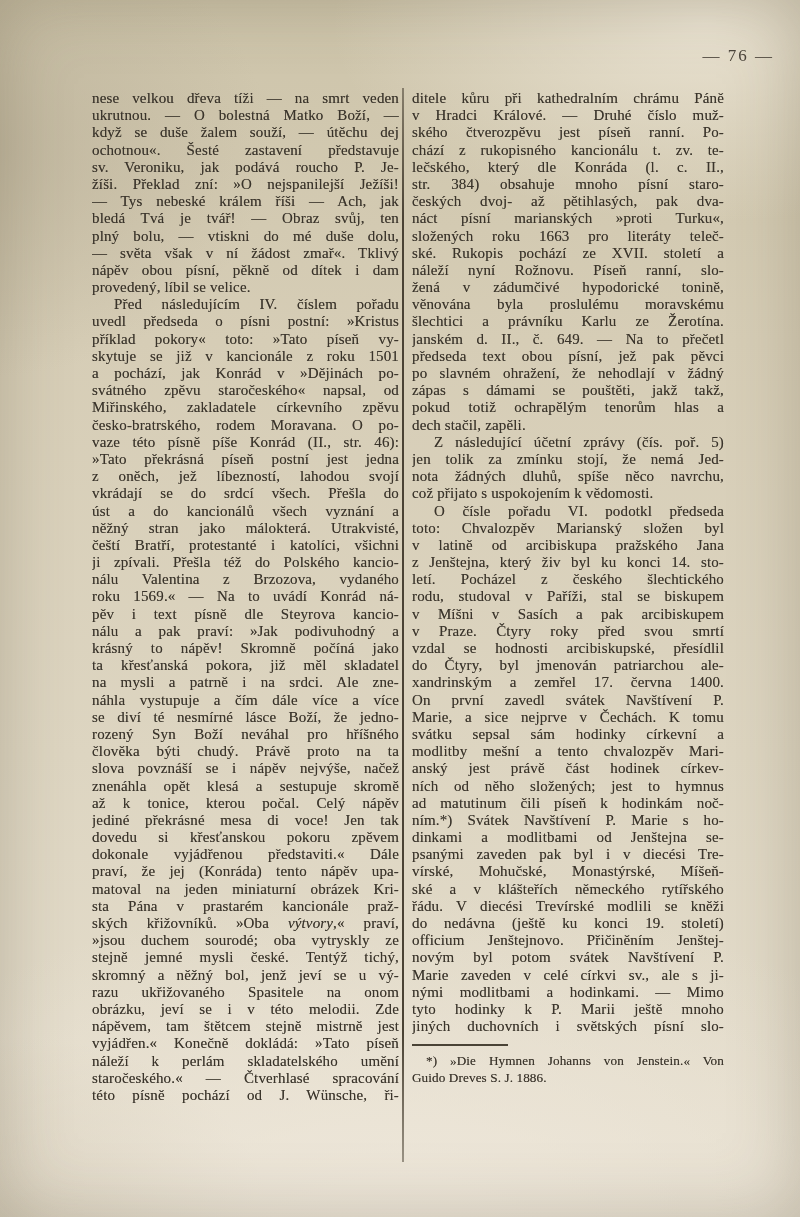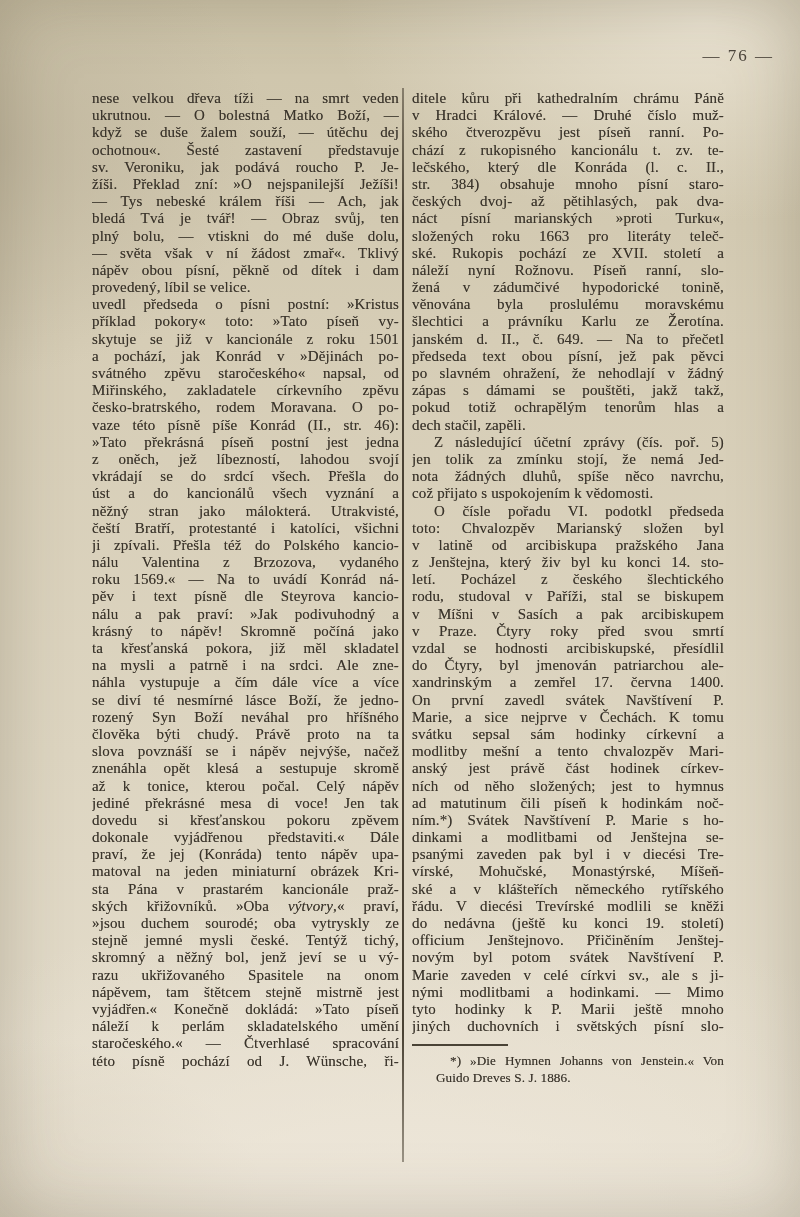"Před následujícím IV. číslem pořadu" div.line { html: none -> <div>Před následujícím IV. číslem pořadu</div> }
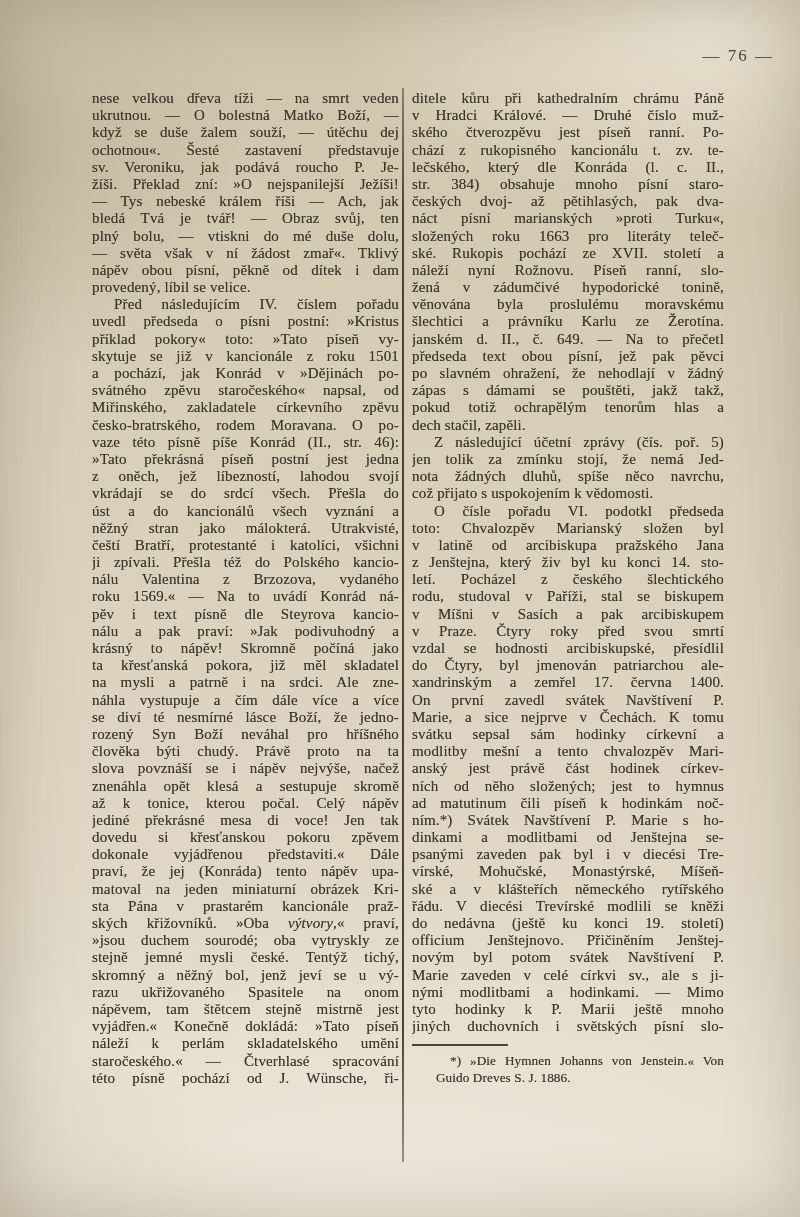"obrázku, jeví se i v" div.line { html: none -> <div>obrázku, jeví se i v této melodii. Zde</div> }
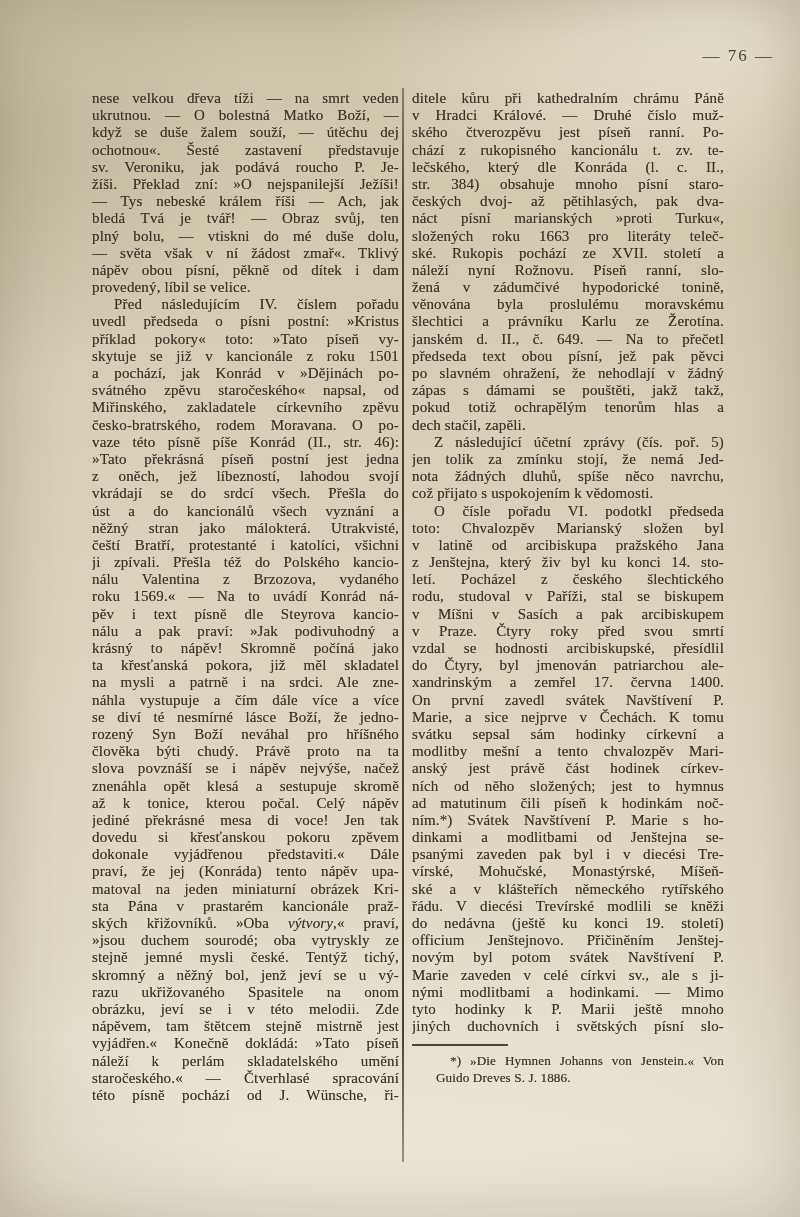"*) »Die Hymnen Johanns von" .footnote .line { margin-left: 24px -> none }
